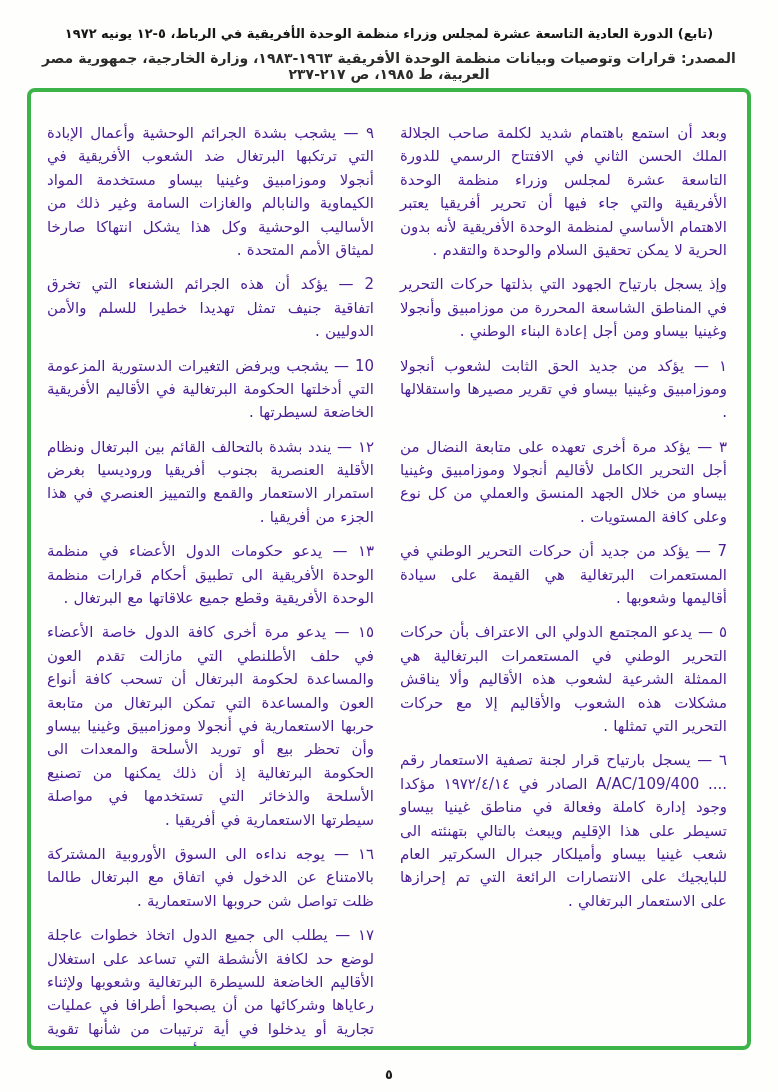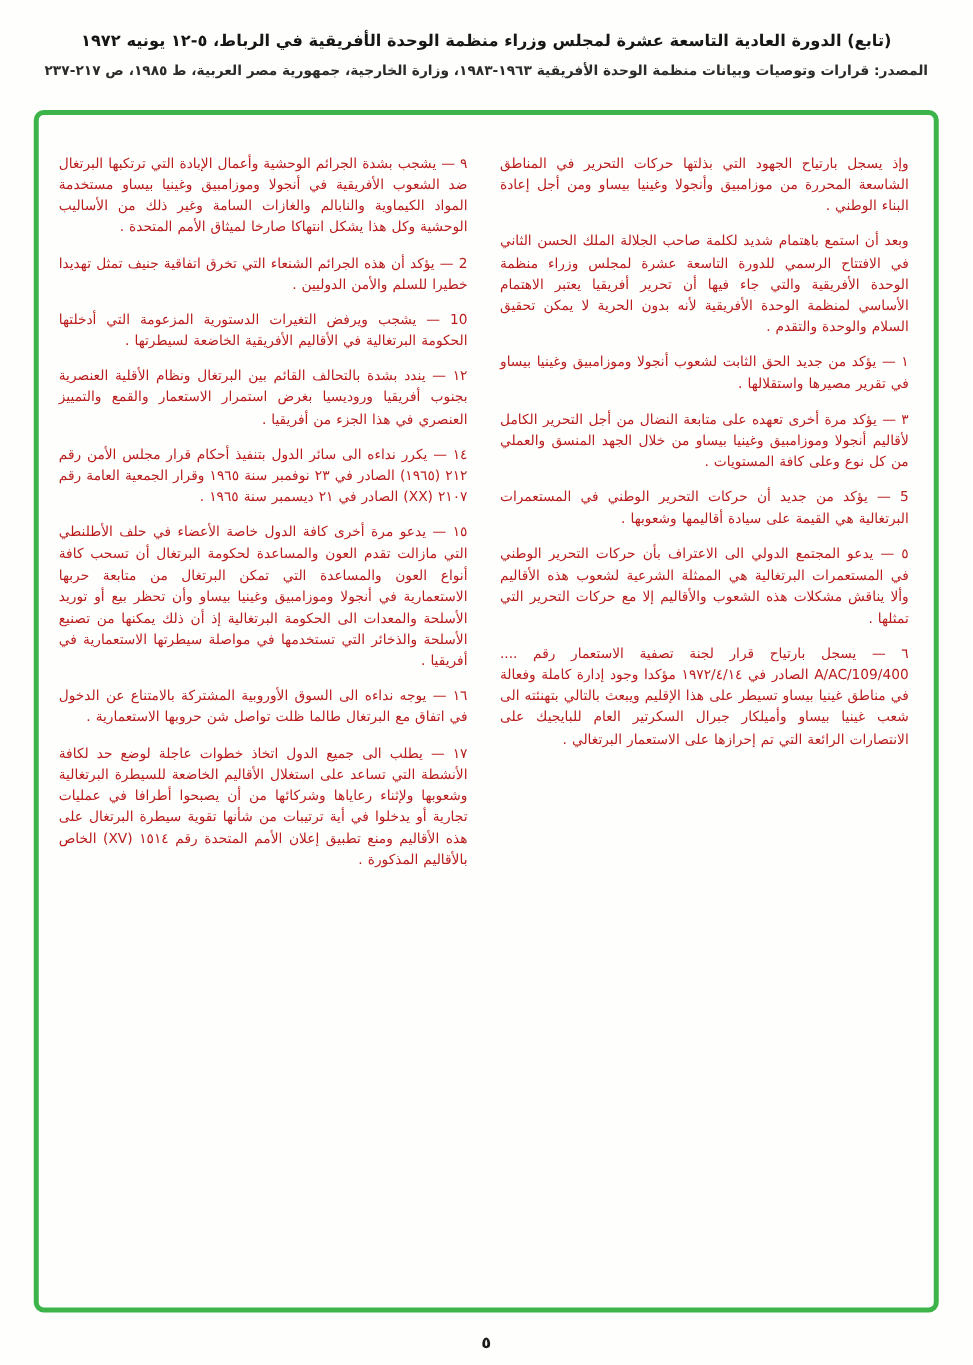"المصدر: قرارات وتوصيات وبيانات منظمة" .source { font-size: 11px -> 14px }
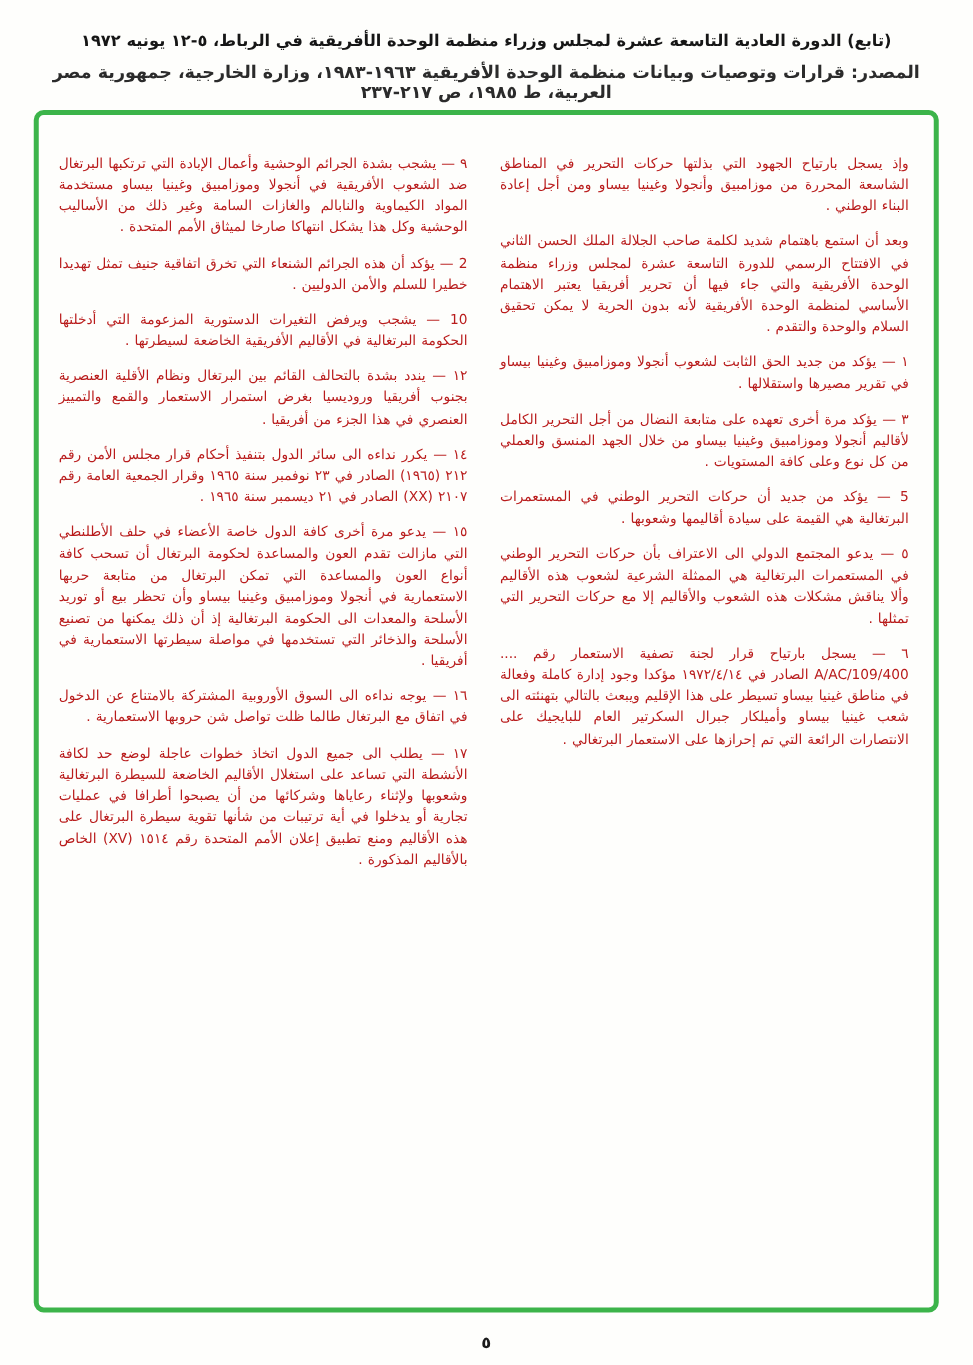"٩ — يشجب بشدة الجرائم" .col p.para { color: #b91c1c -> #4c1d95; font-size: 11px -> 15px }
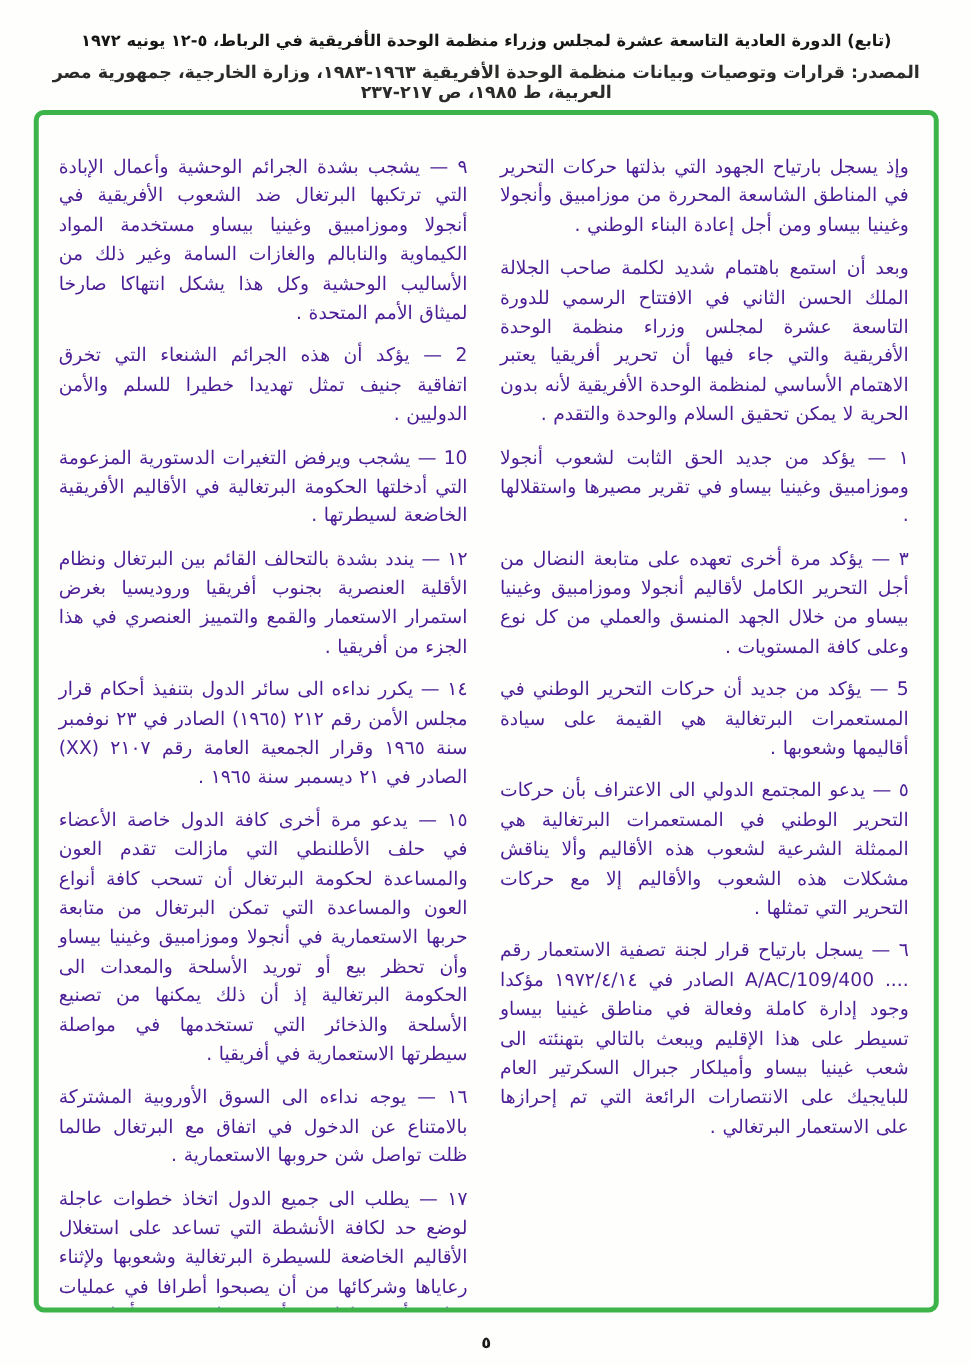"وإذ يسجل بارتياح الجهود التي" p.para { order: before "وبعد أن استمع باهتمام شديد" -> after "وبعد أن استمع باهتمام شديد" }
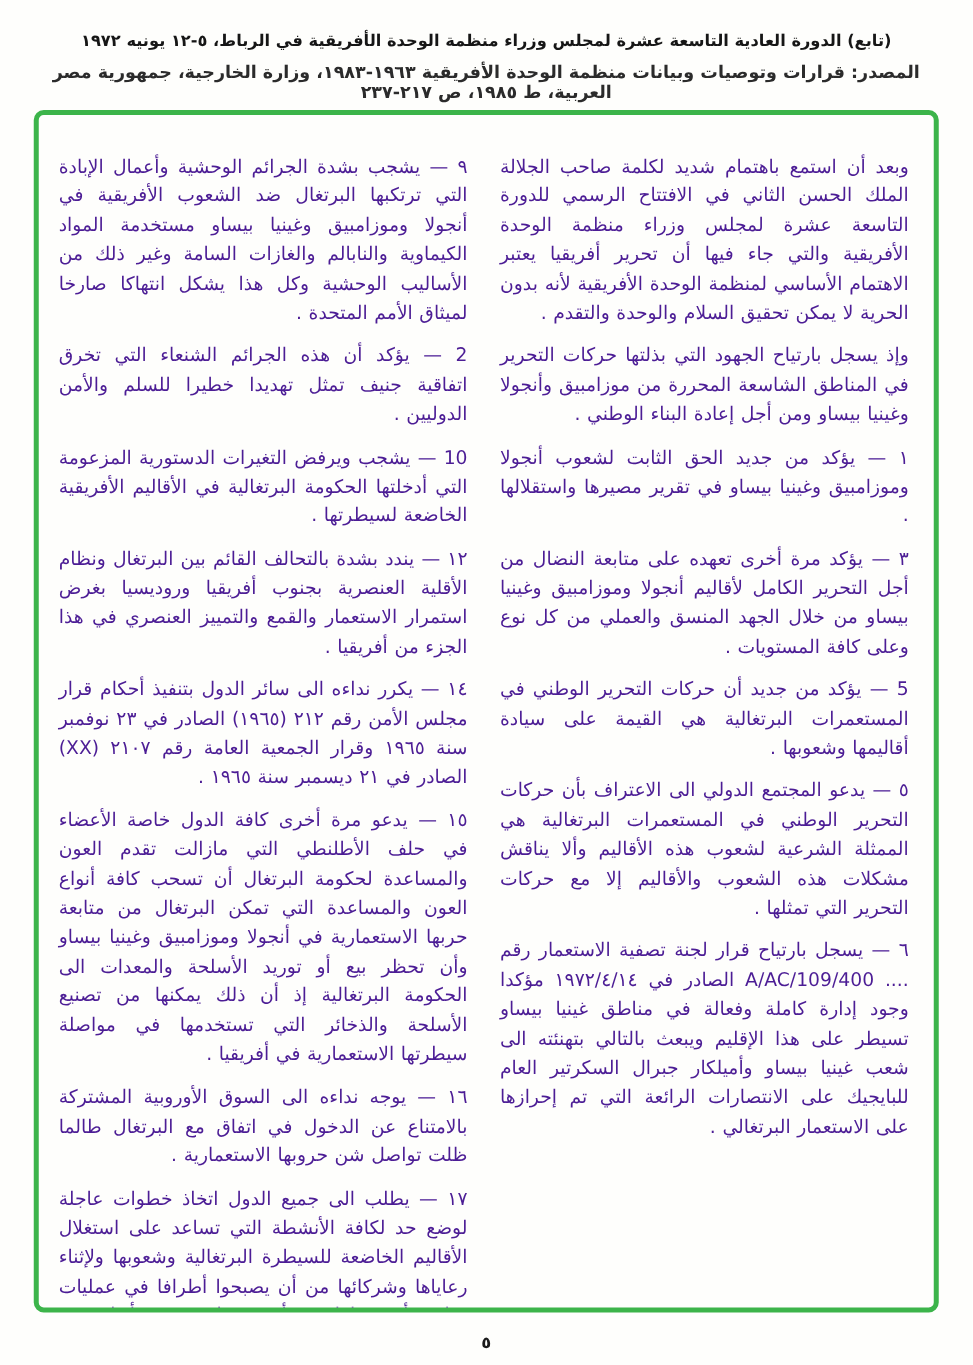"١٣ — يدعو حكومات الدول" p.para { html: none -> <p>١٣ — يدعو حكومات الدول الأعضاء في منظمة الوحدة الأفريقية الى تطبيق أحكام قرارات منظمة الوحدة الأفريقية وقطع جميع علاقاتها مع البرتغال .</p> }
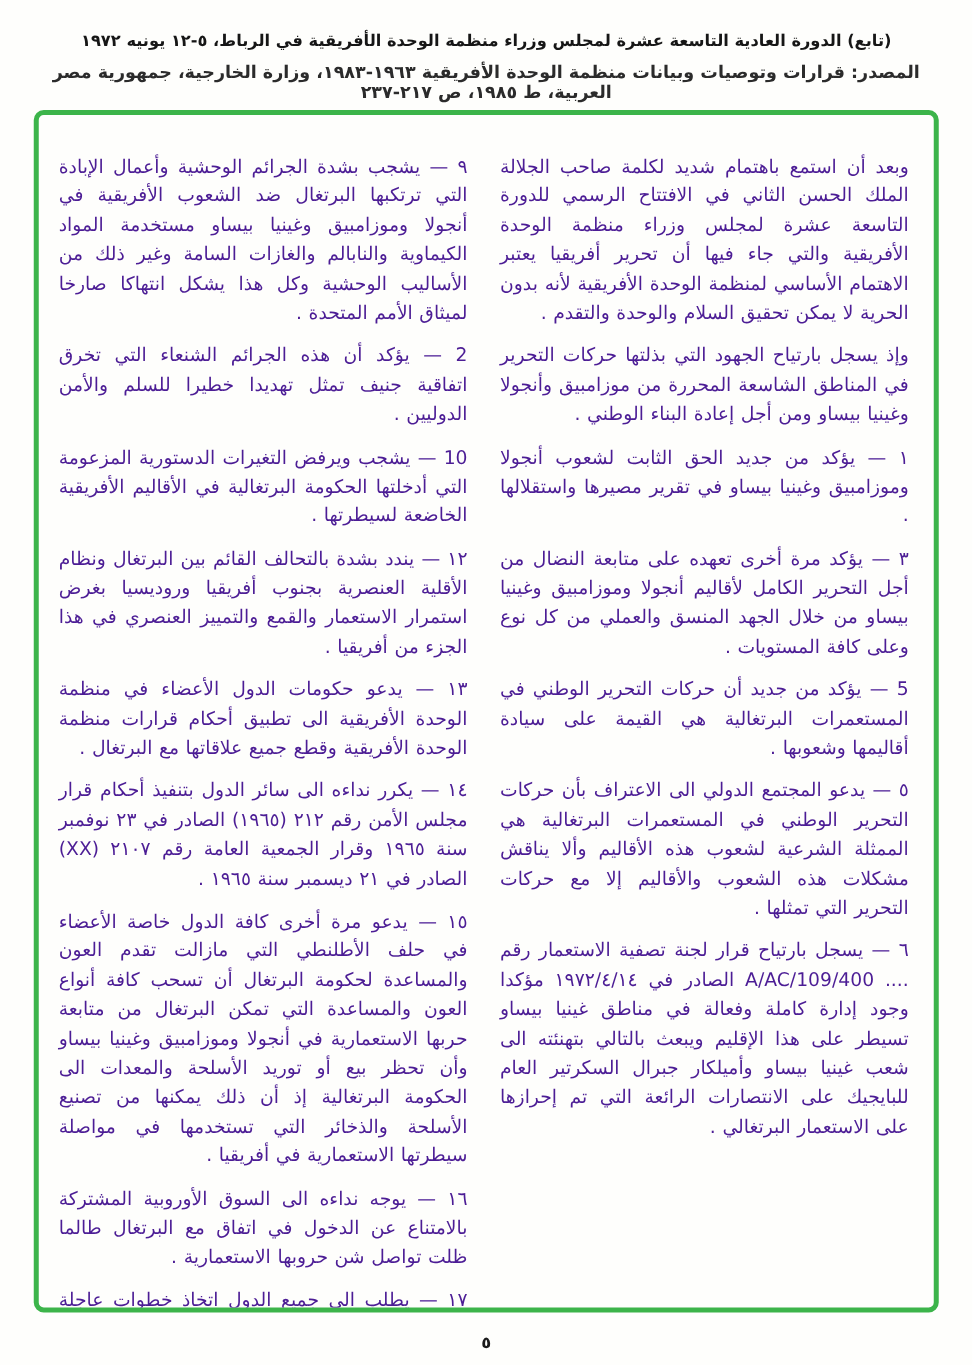"5 — يؤكد من جديد" p.para { text: 5 -> 7 }
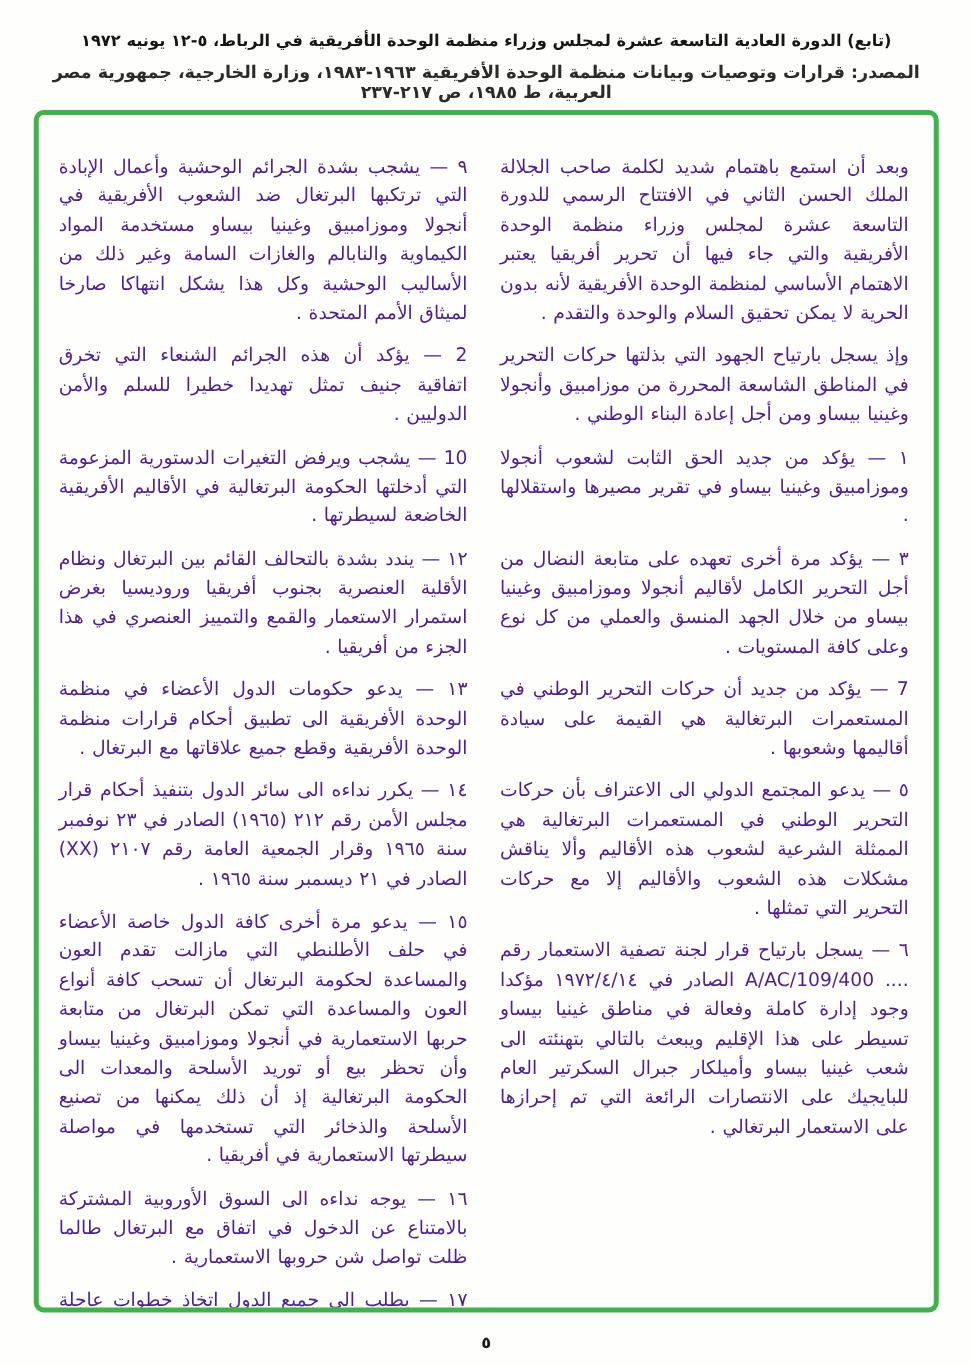"١٤ — يكرر نداءه الى" p.para { html: <p>١٤ — يكرر نداءه الى سائر الدول بتنفيذ أحكام قرار مجلس الأمن رقم ٢١٢ (١٩٦٥) الصادر في ٢٣ نوفمبر سنة ١٩٦٥ وقرار الجمعية العامة رقم ٢١٠٧ (XX) الصادر في ٢١ ديسمبر سنة ١٩٦٥ .</p> -> none }
